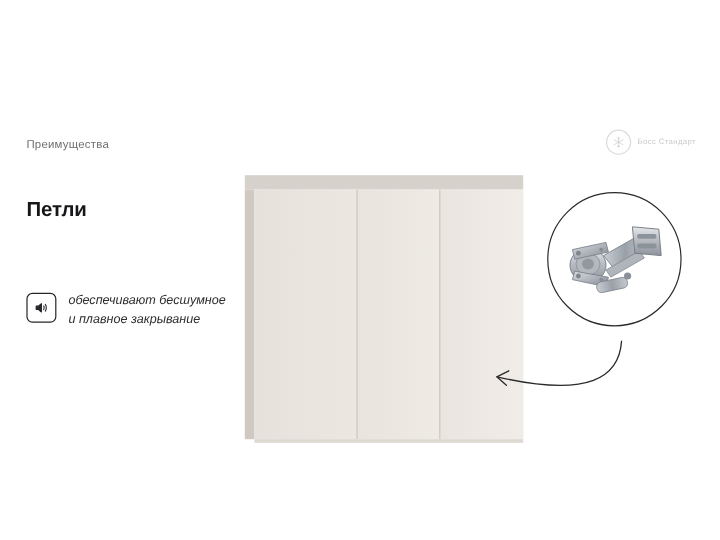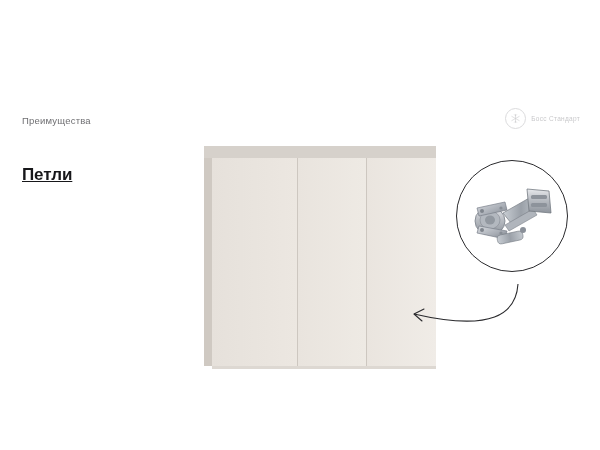"Петли" .headline { text-decoration: underline -> none }
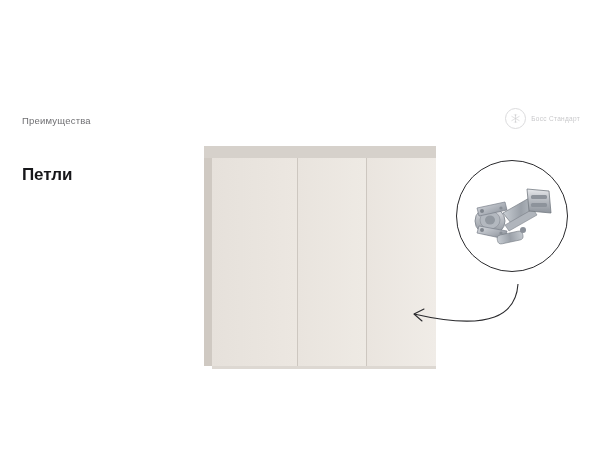"обеспечивают бесшумное и плавное" div.feature { html: none -> <div> <span> <svg> <path></path> <path></path> <path></path> </svg> </span> <span>обеспечивают бесшумное и плавное закрывание</span> </div> }
